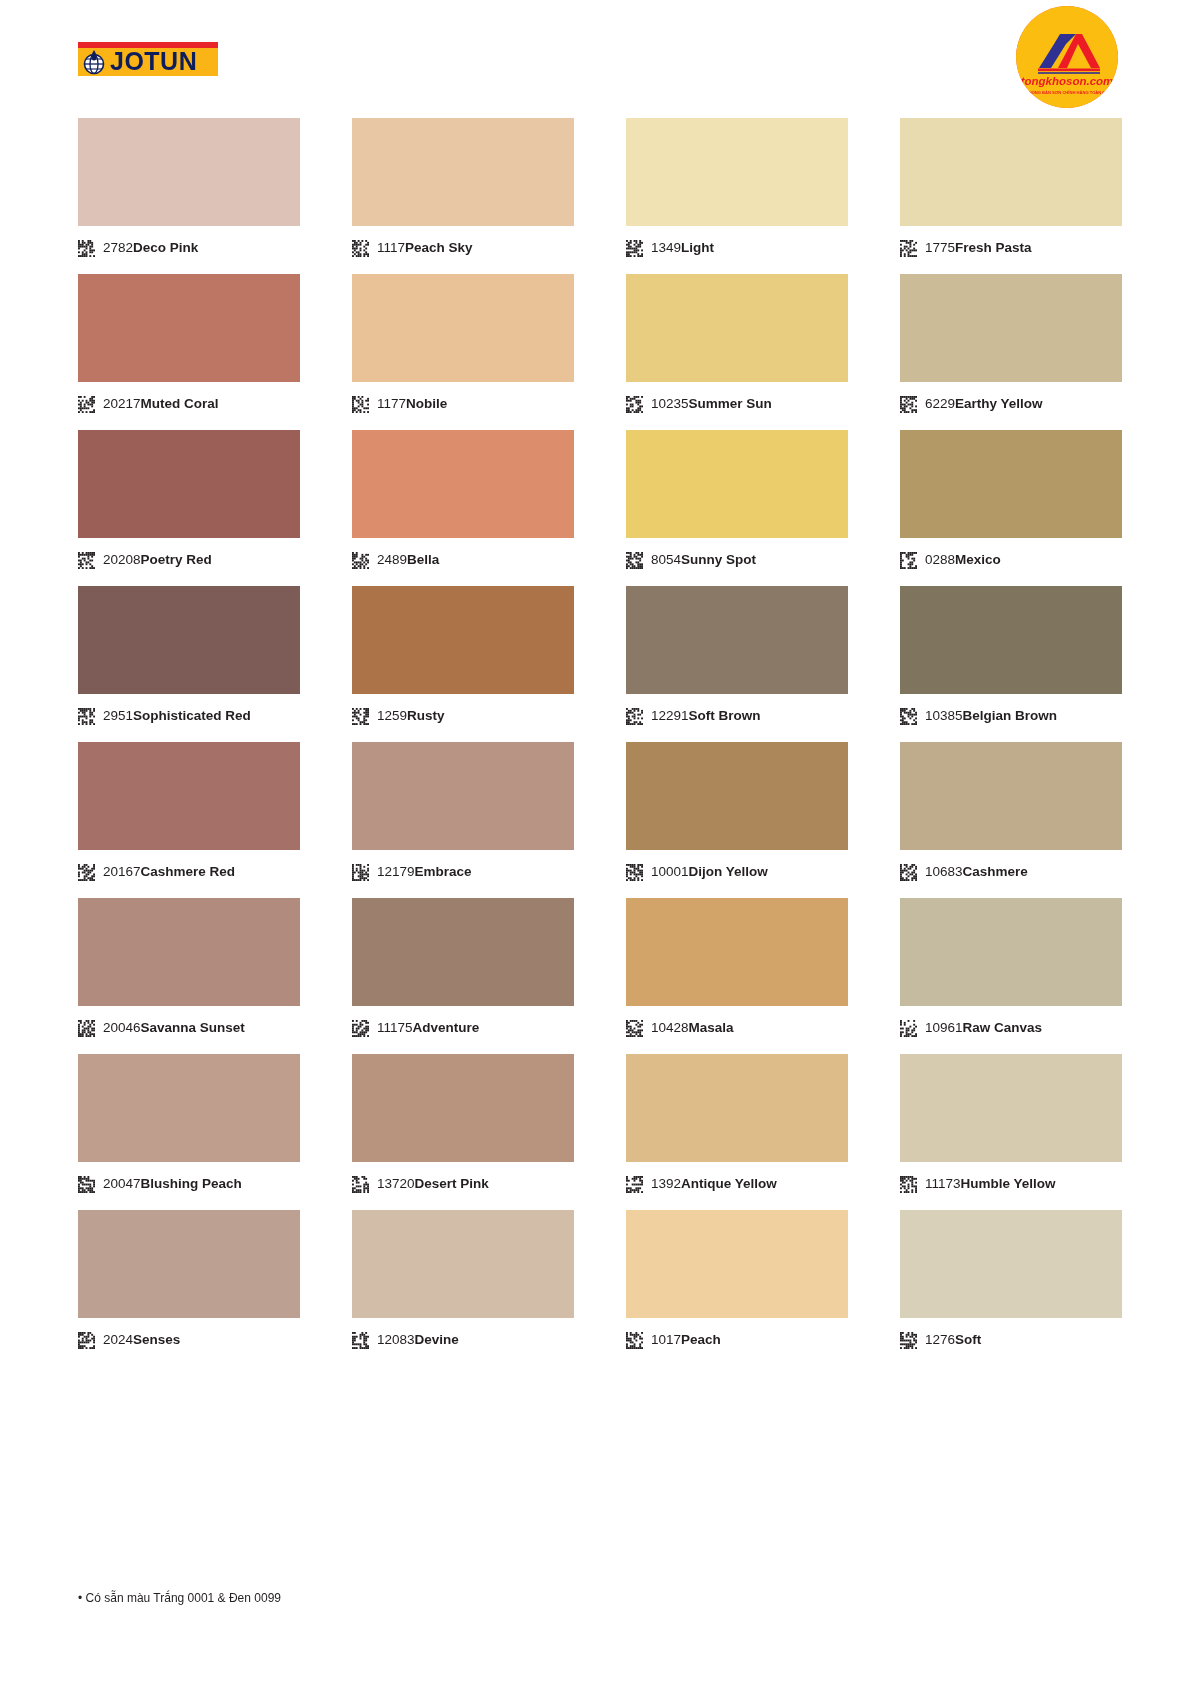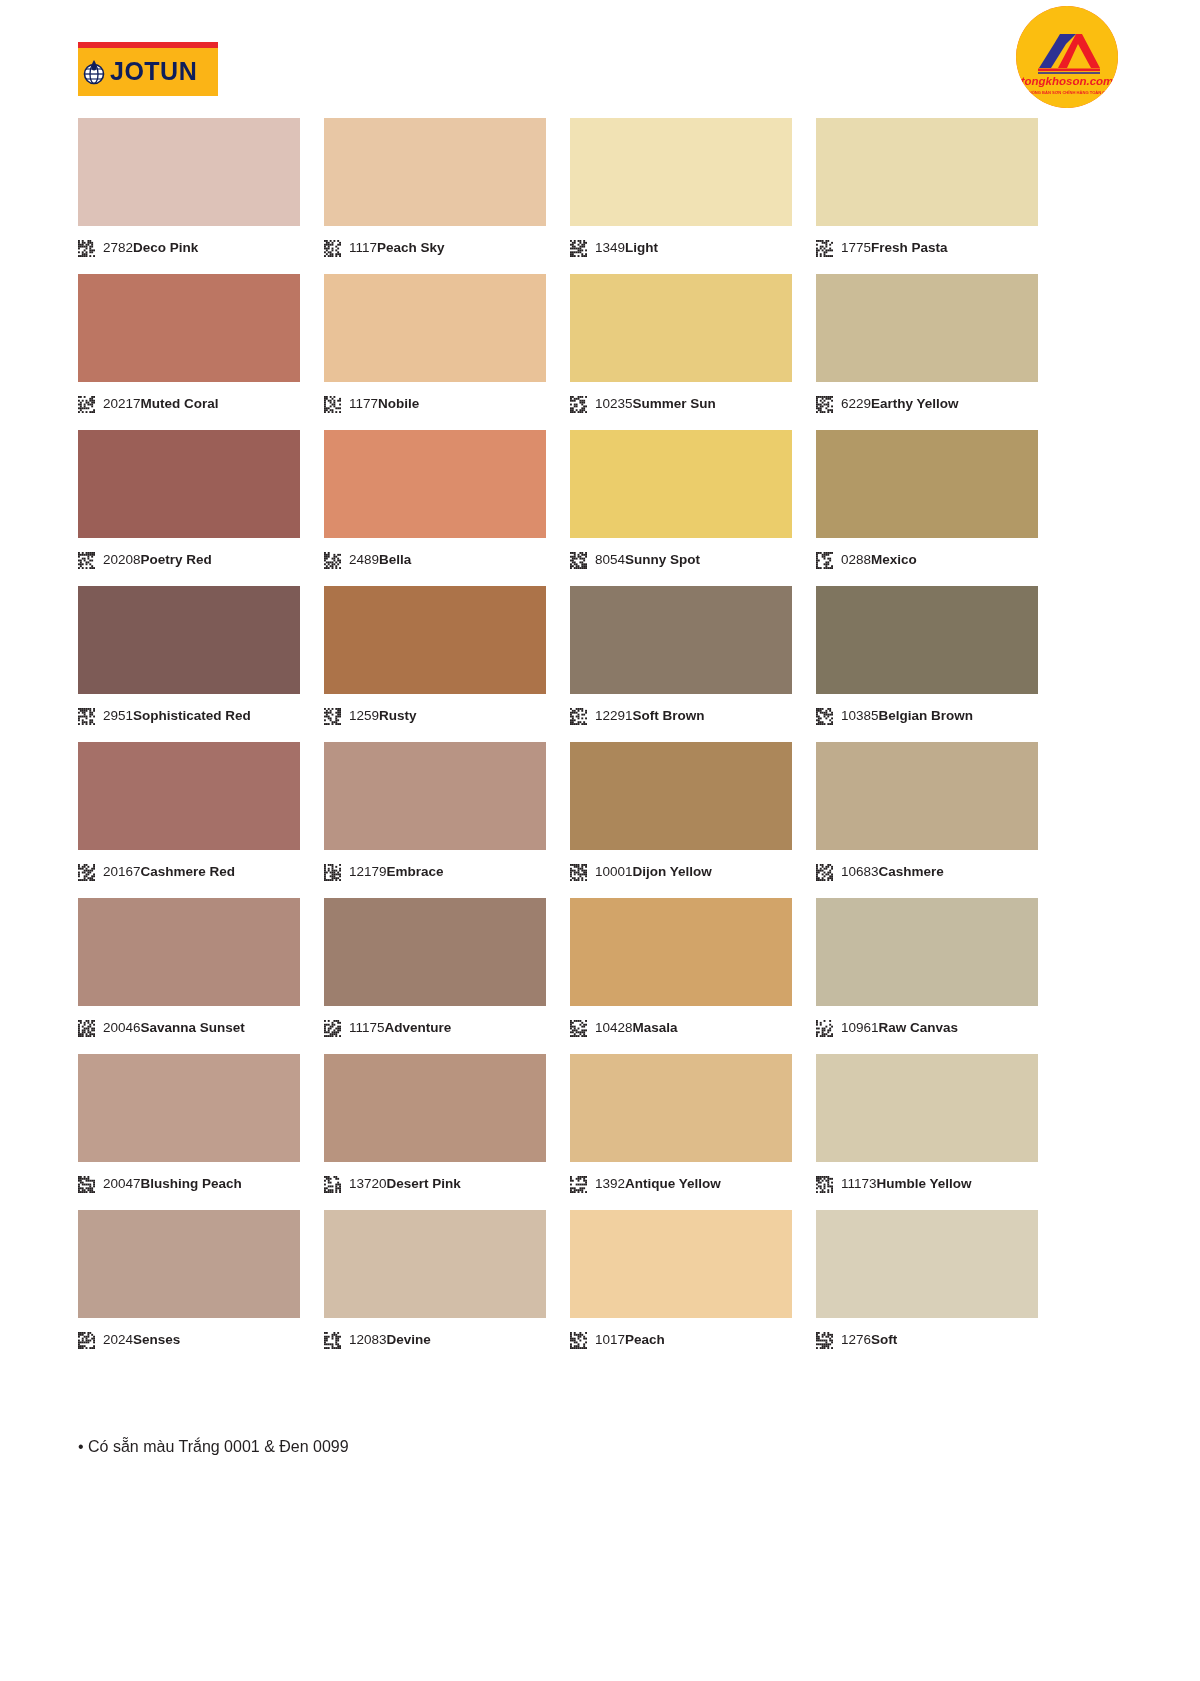"JOTUN" .jotun-logo { height: 54px -> 34px }
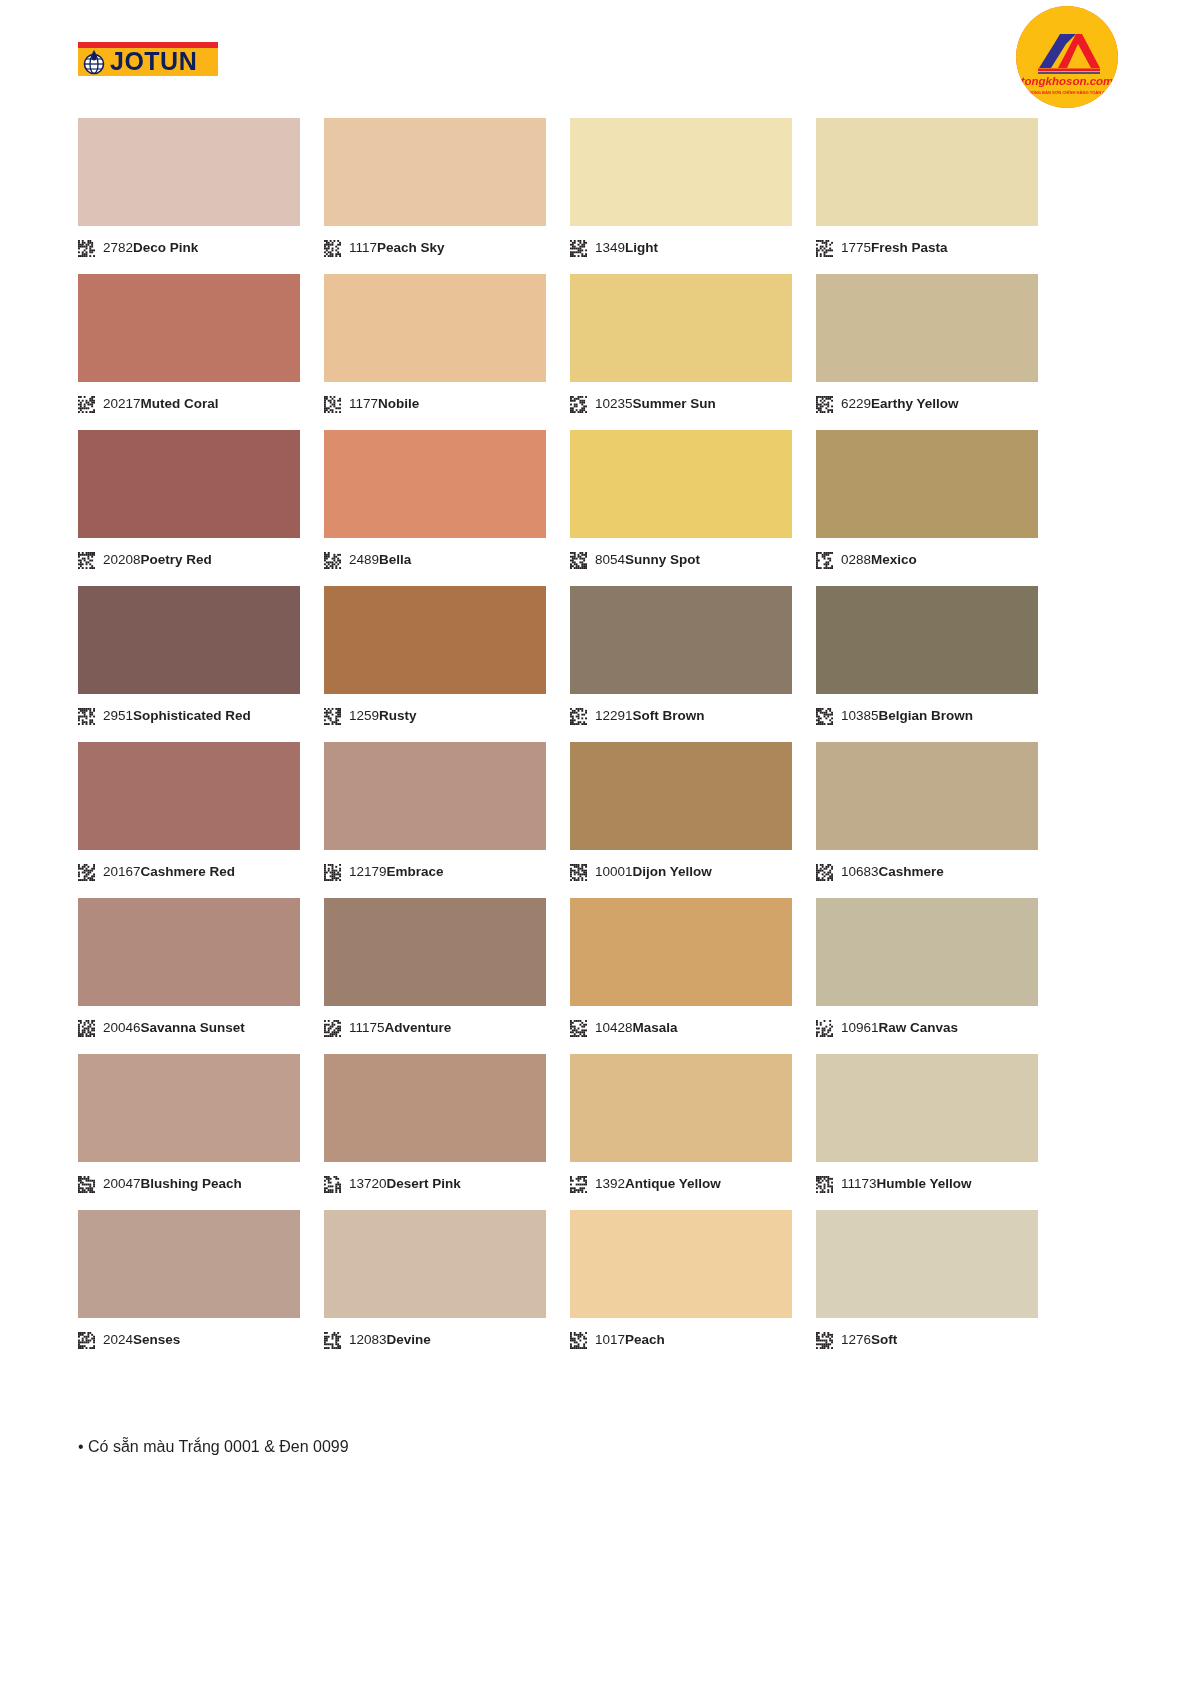"2782" .row { justify-content: none -> space-between }
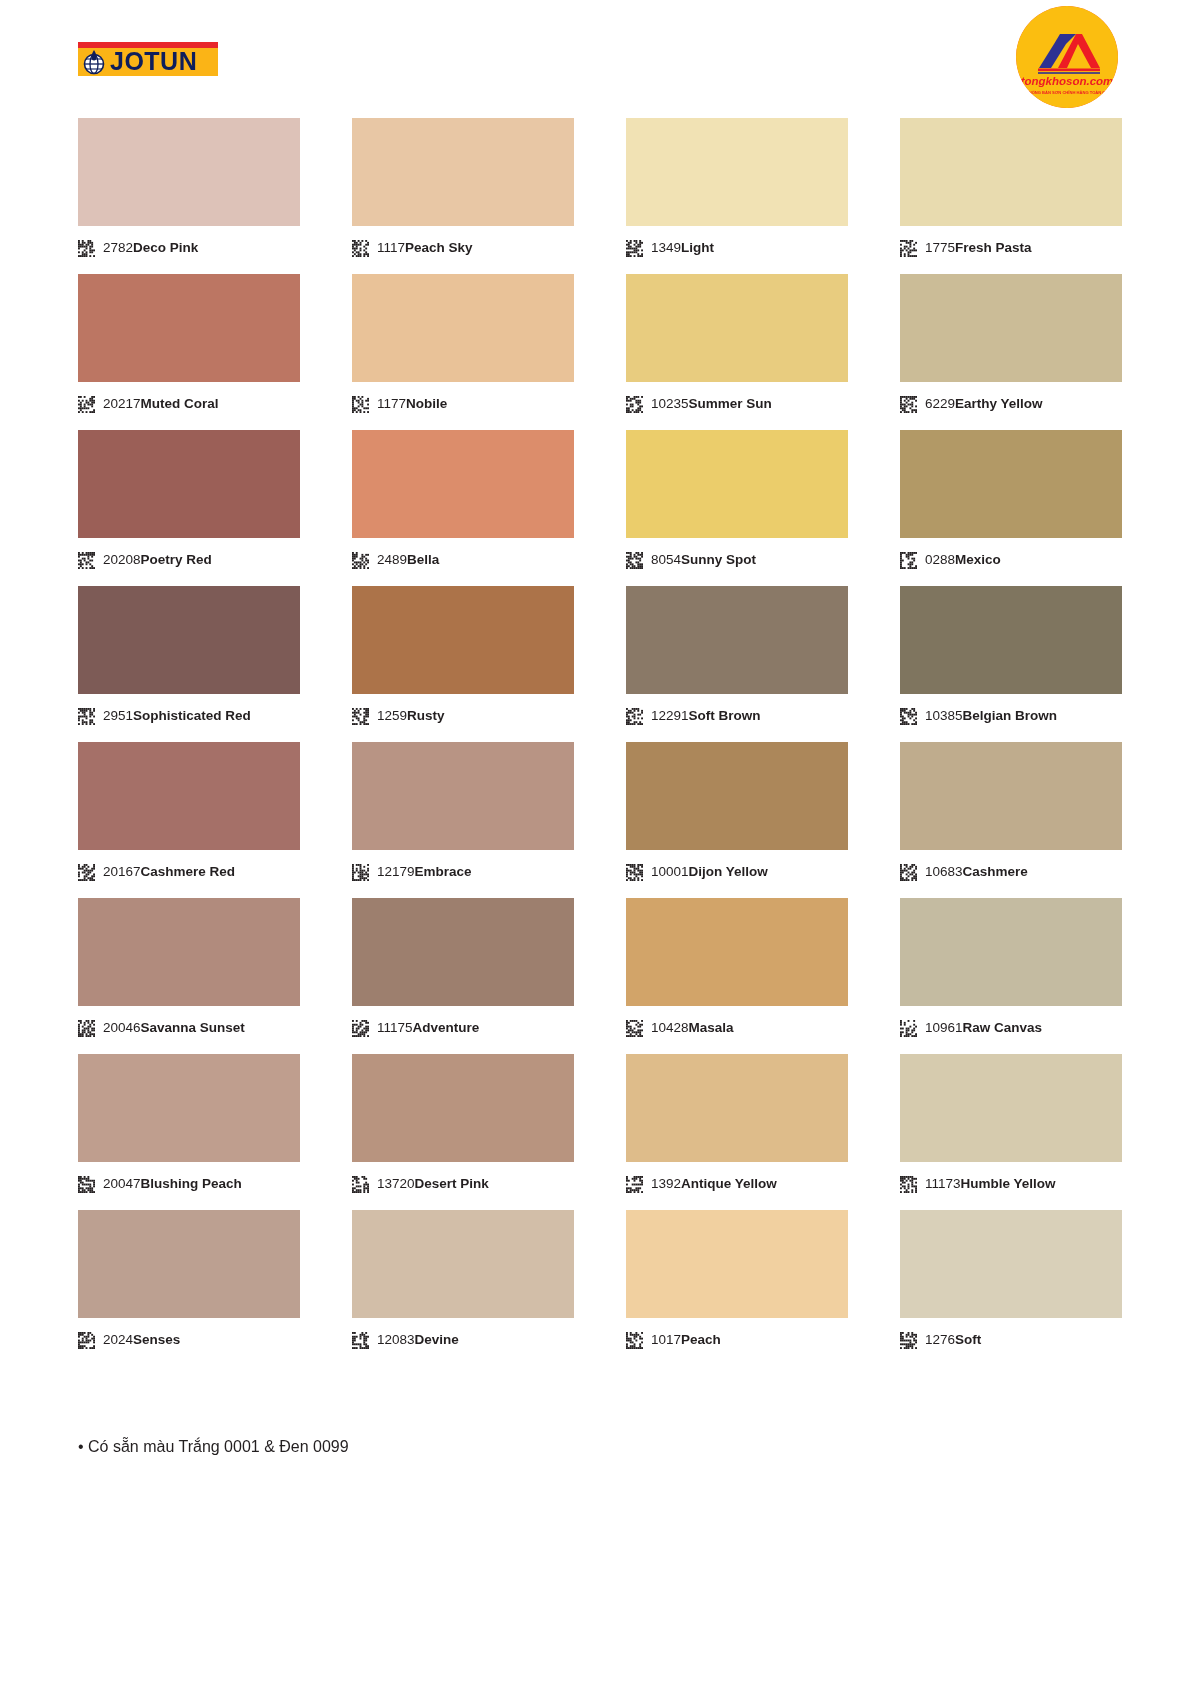"• Có sẵn màu Trắng" .footer { font-size: 16px -> 12px; top: 1438px -> 1591px }
